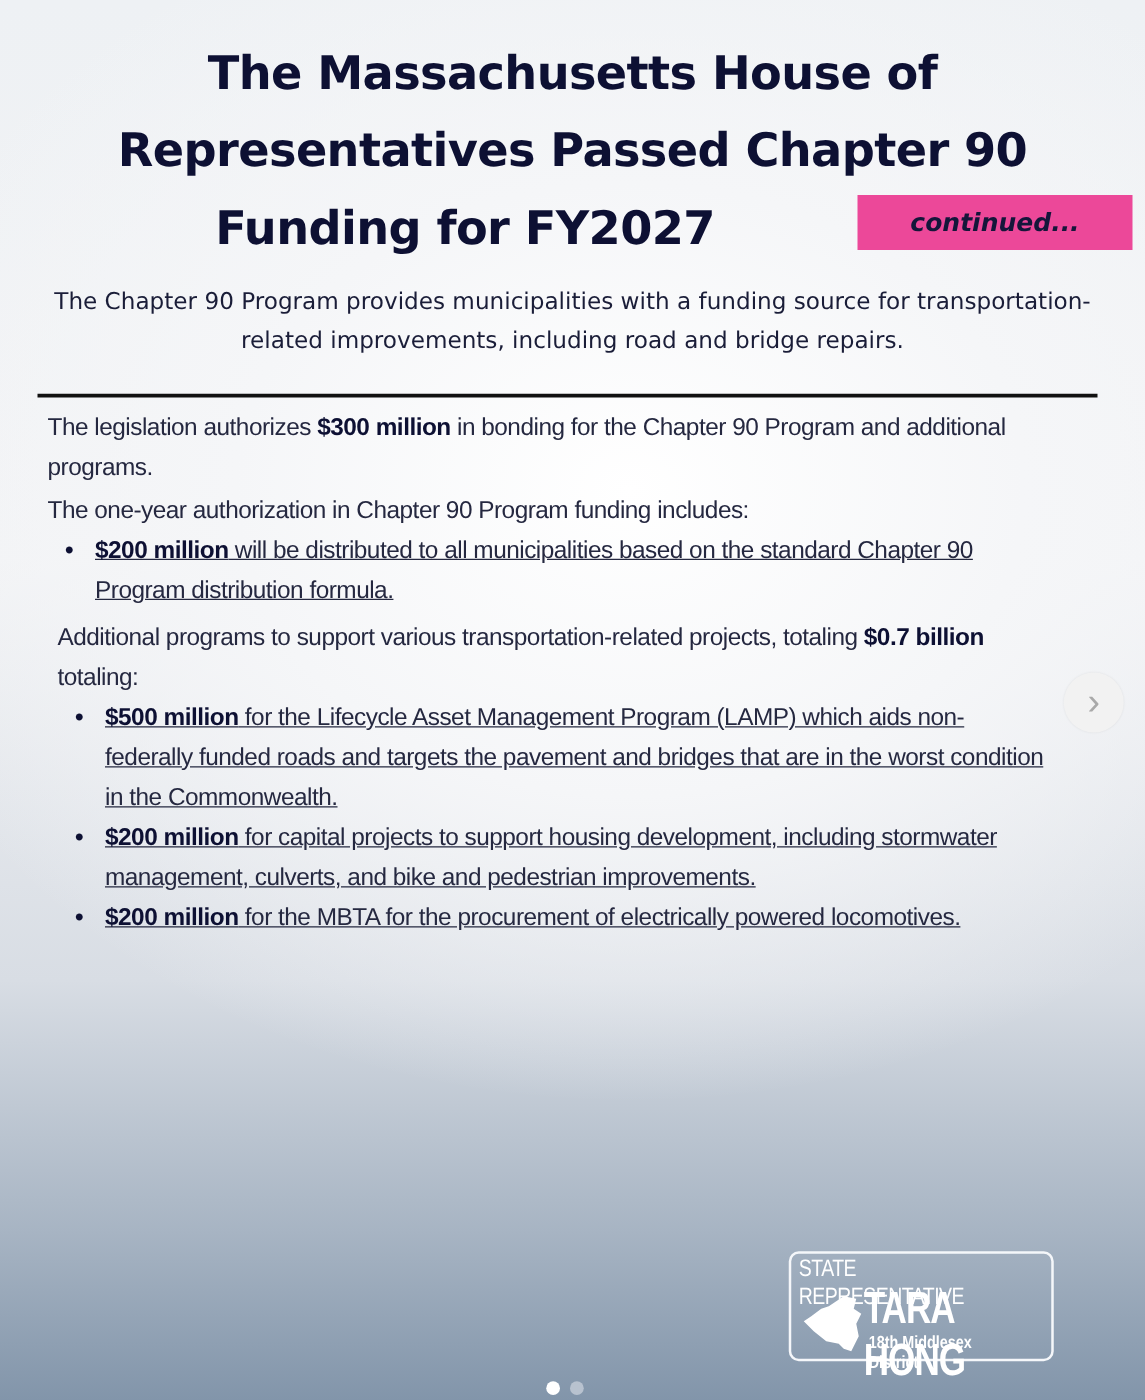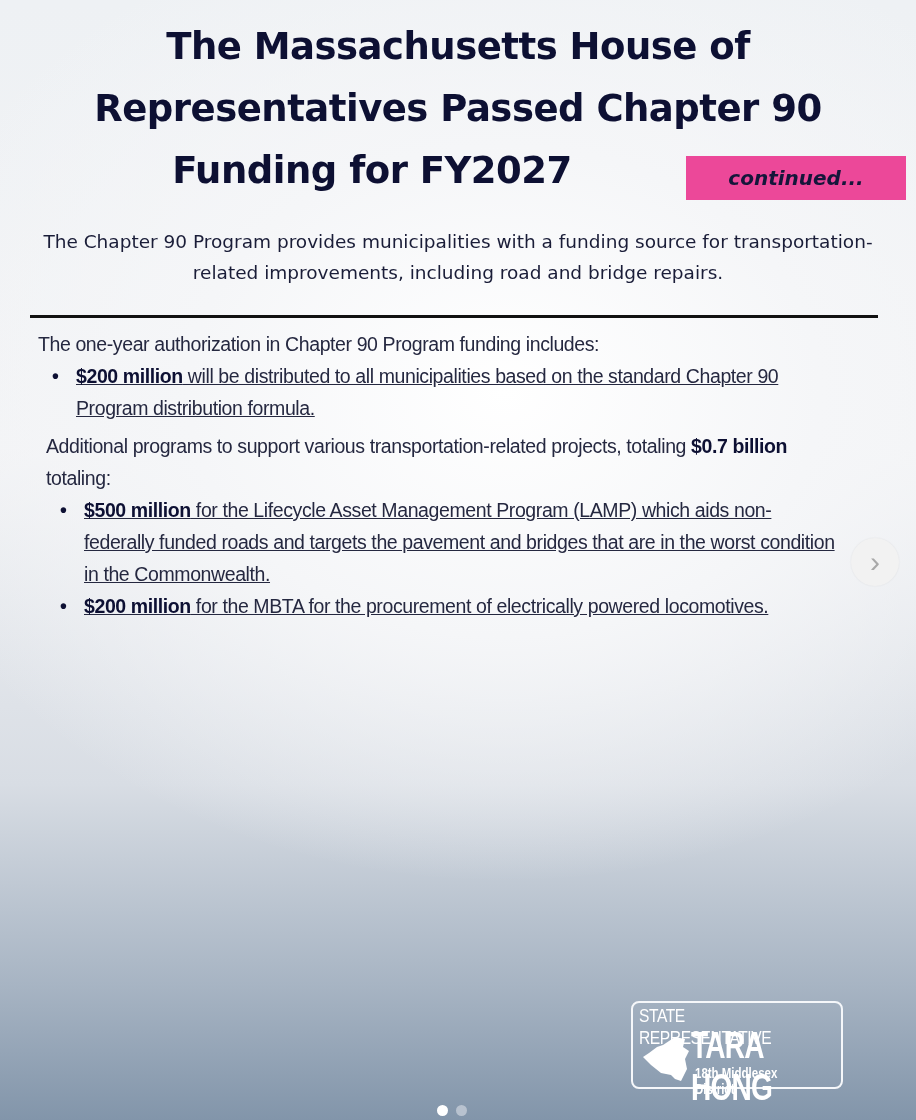"The Massachusetts House of" .title { top: 16px -> 28px }
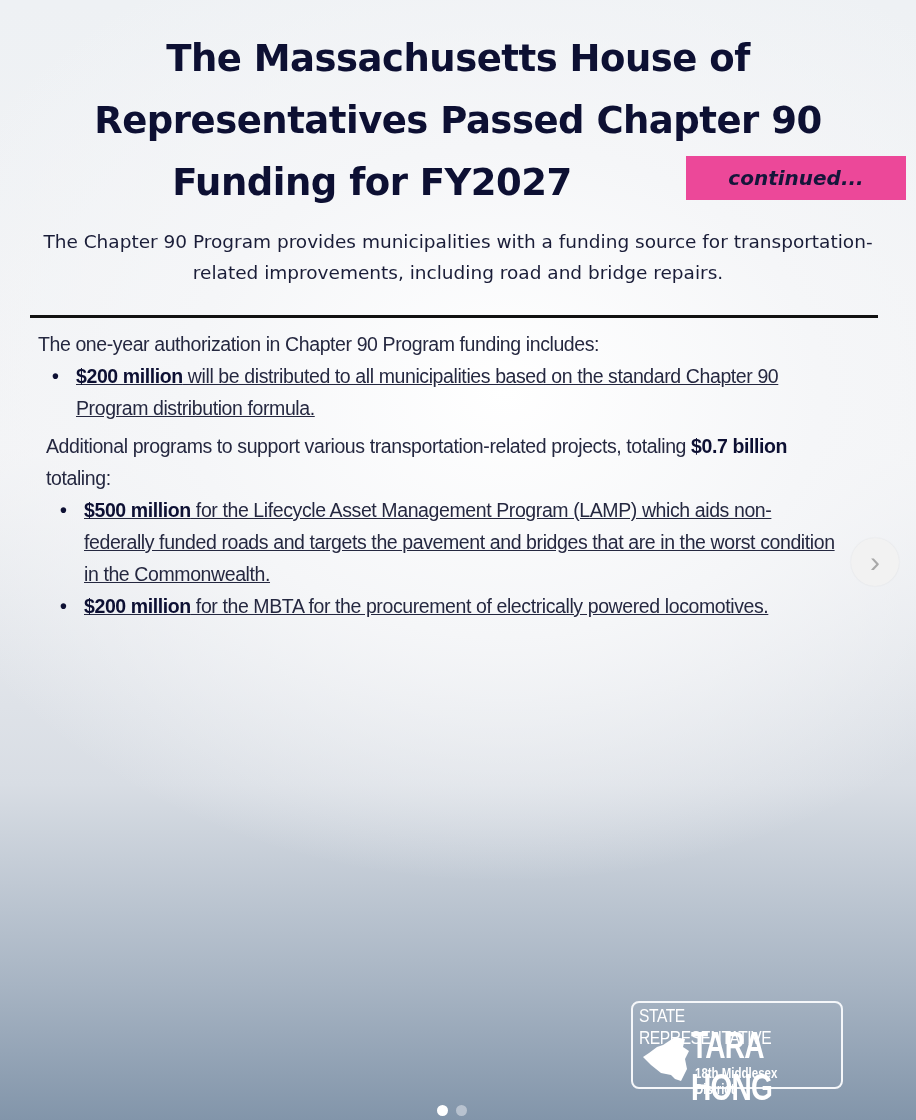"The legislation authorizes $300 million" p { html: none -> <p><span>The legislation authorizes </span><b>$300 million</b><span> in bonding for the Chapter 90 Program and additional programs.</span></p> }
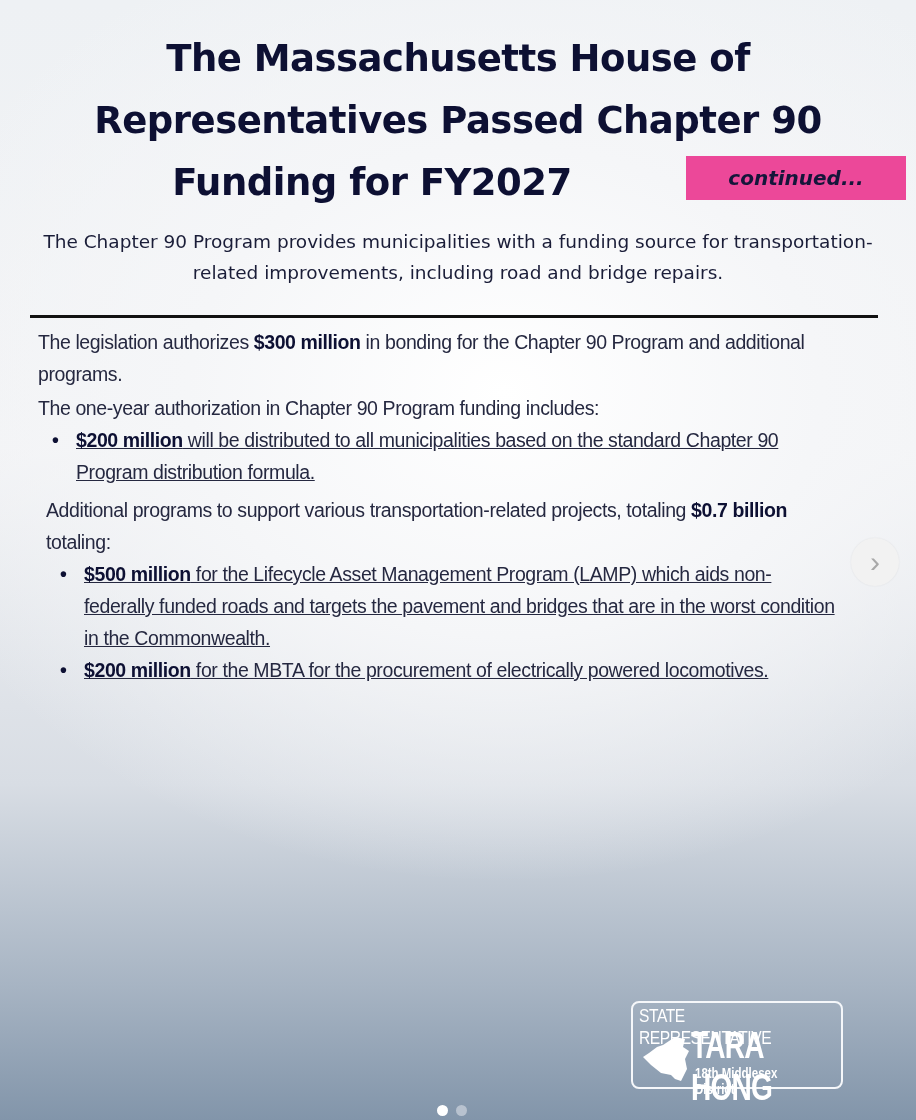"$200 million for capital projects" li { html: none -> <li><b>$200 million</b><span> for capital projects to support housing development, including stormwater management, culverts, and bike and pedestrian improvements.</span></li> }
